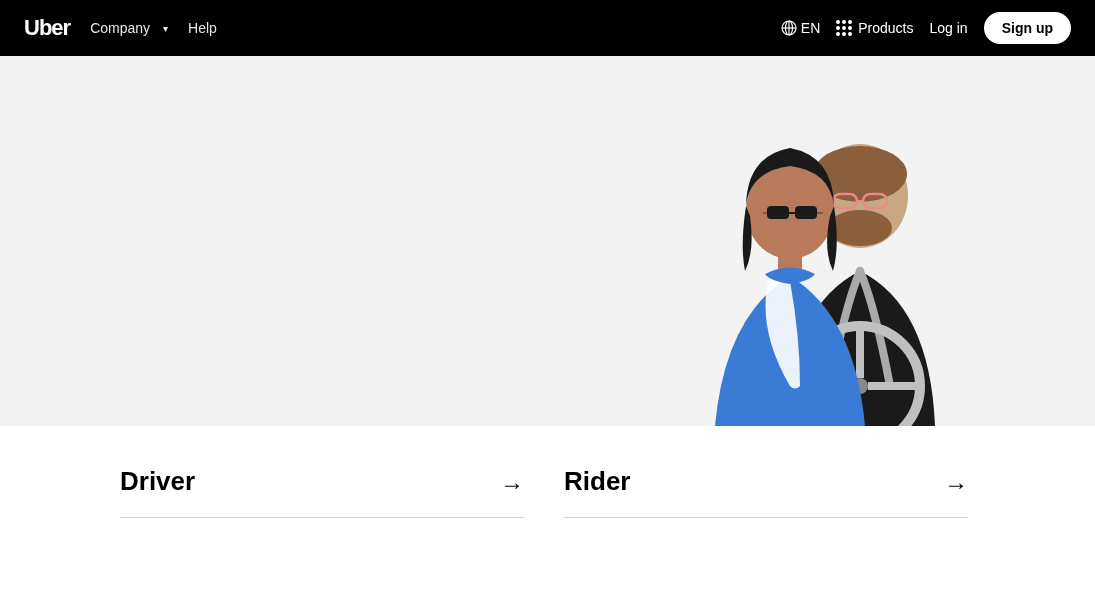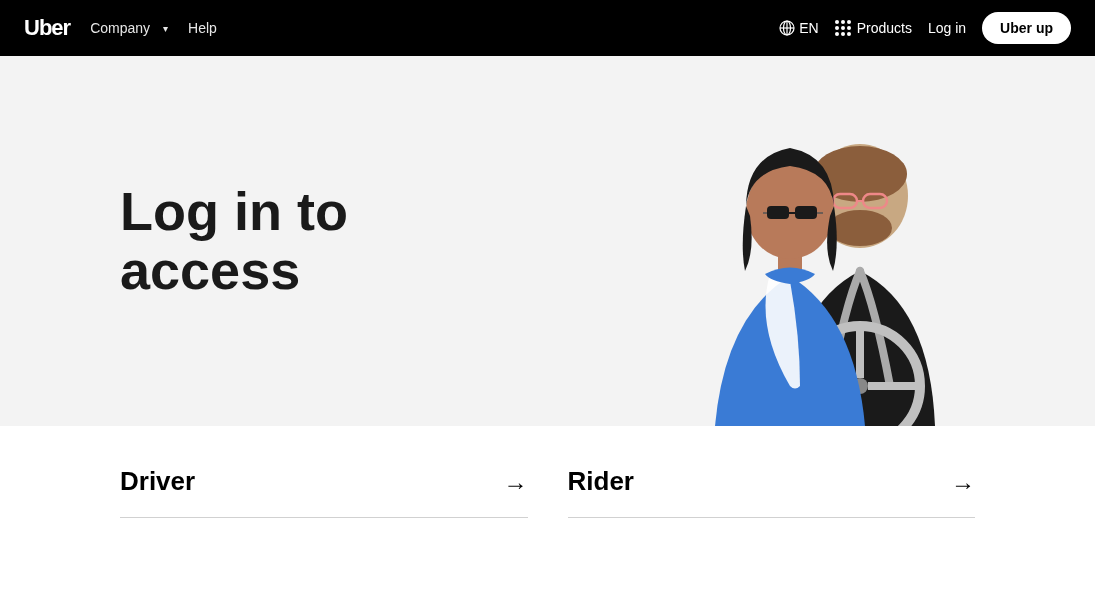"Uber up" button.nav-signup { text: Uber -> Sign }
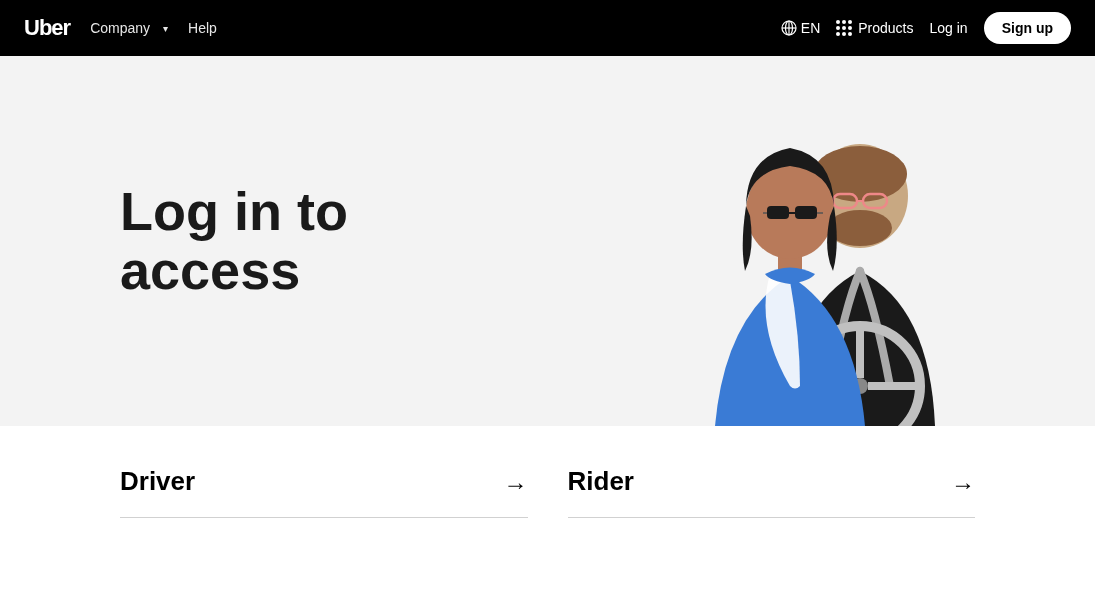"Log in to access" span { html: <span>Log in to access</span> -> none }
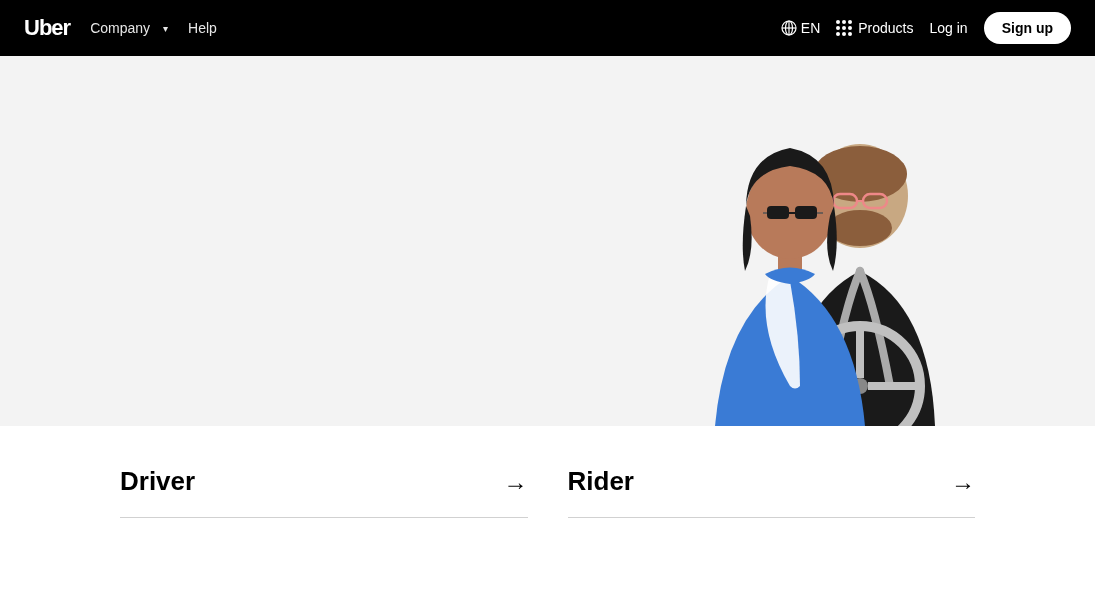"Rider" .option-item:last-child { margin-right: 0 -> 7px }
